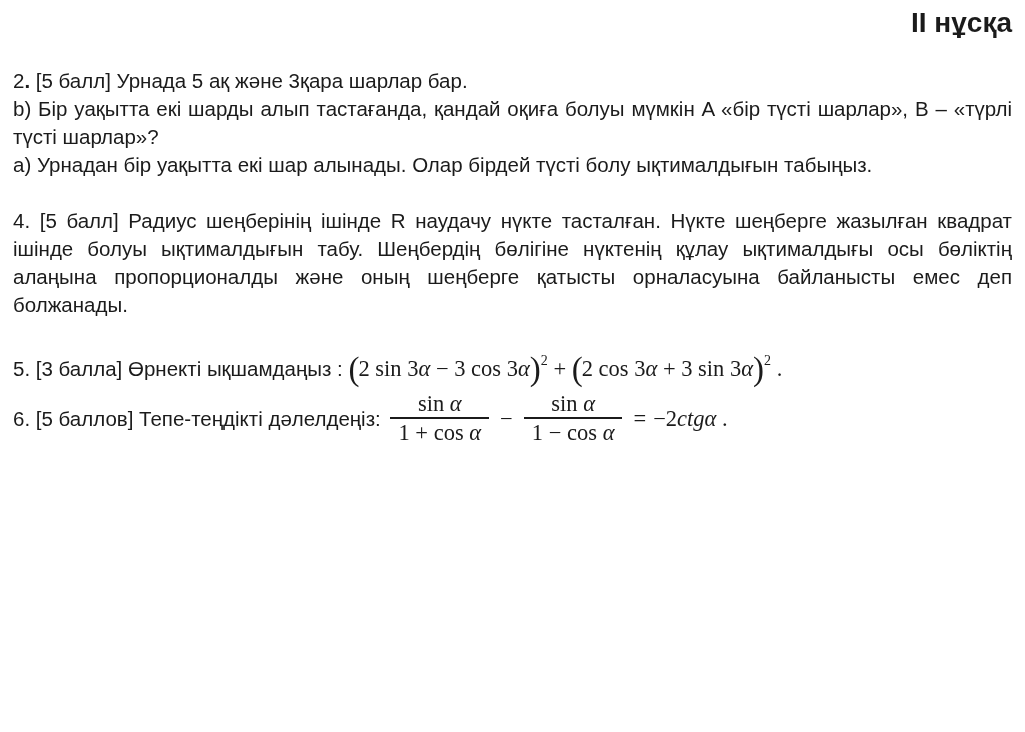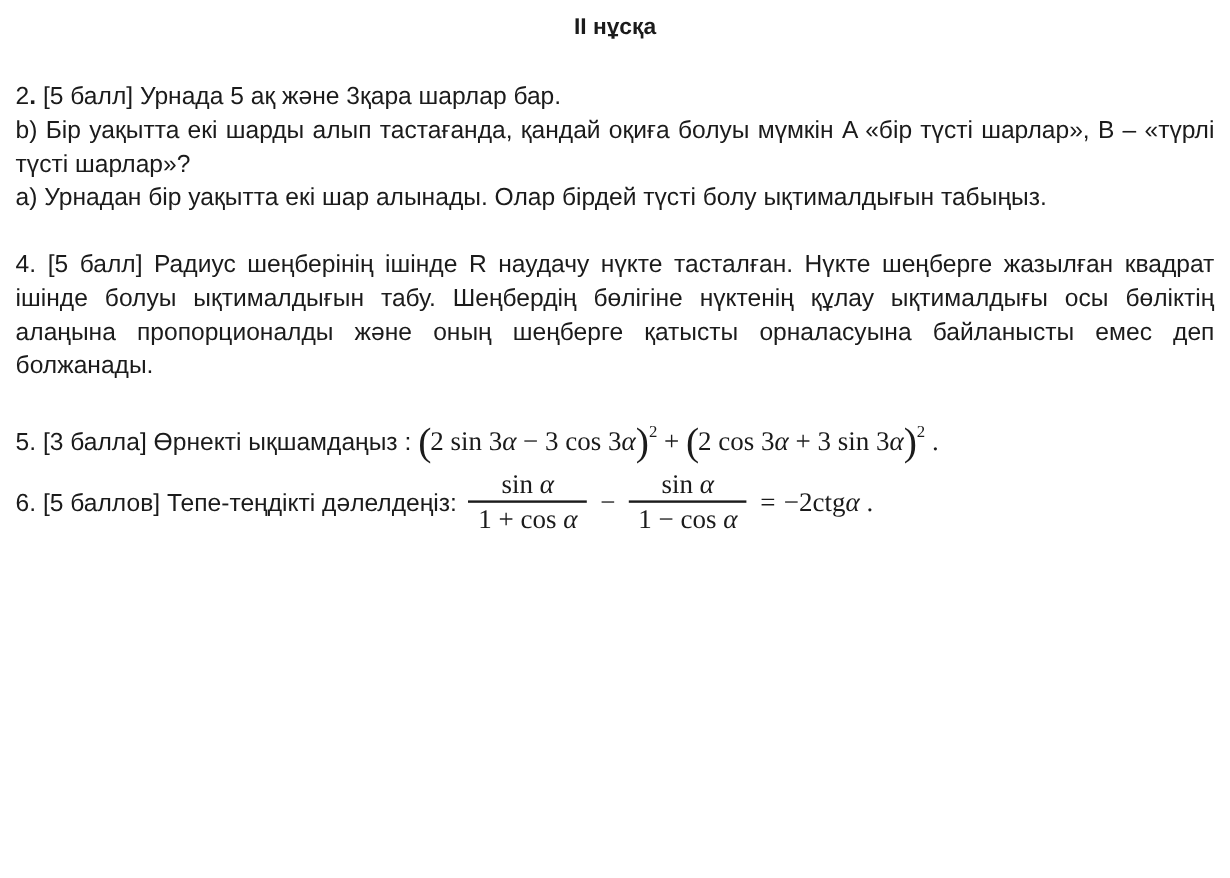"II нұсқа" .title { font-size: 19px -> 28px; text-align: center -> right }
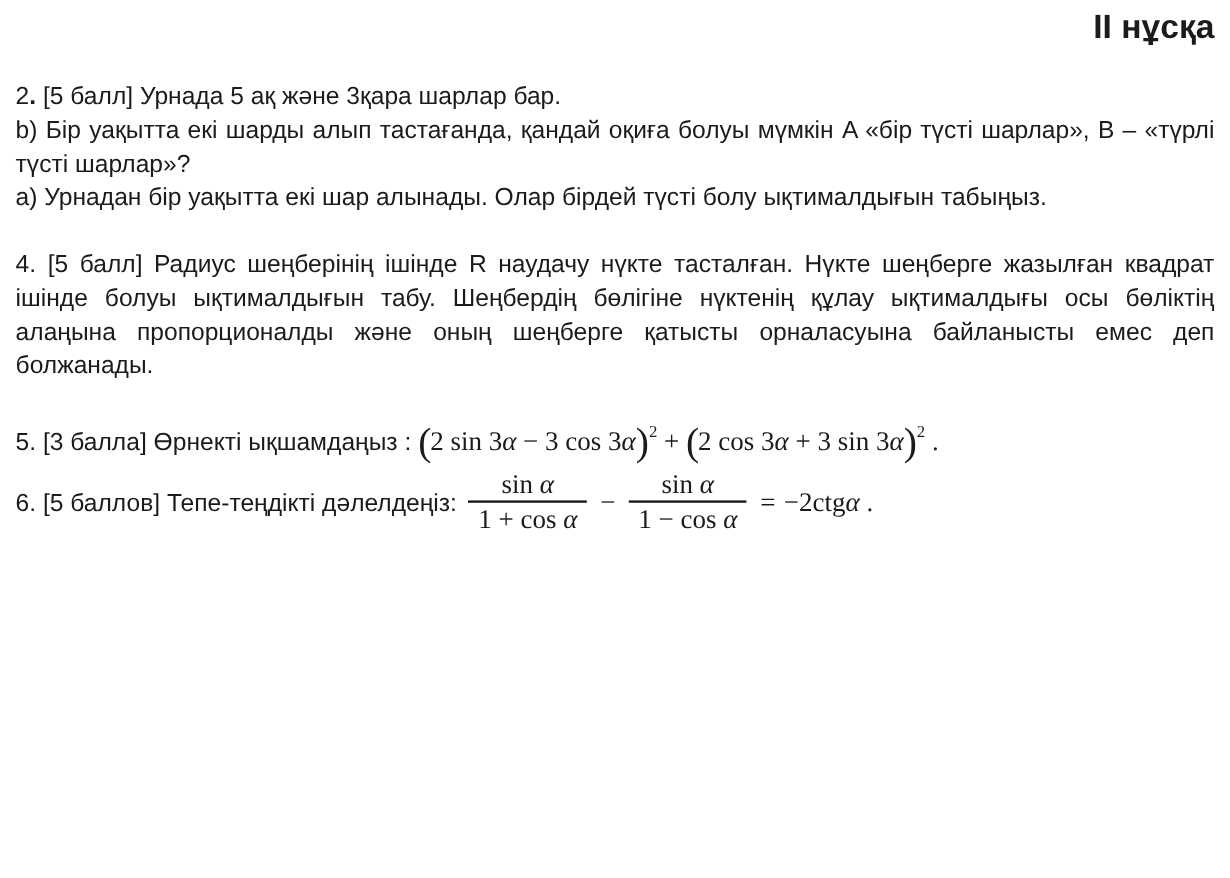"ctg" .fn-it { font-style: none -> italic }
